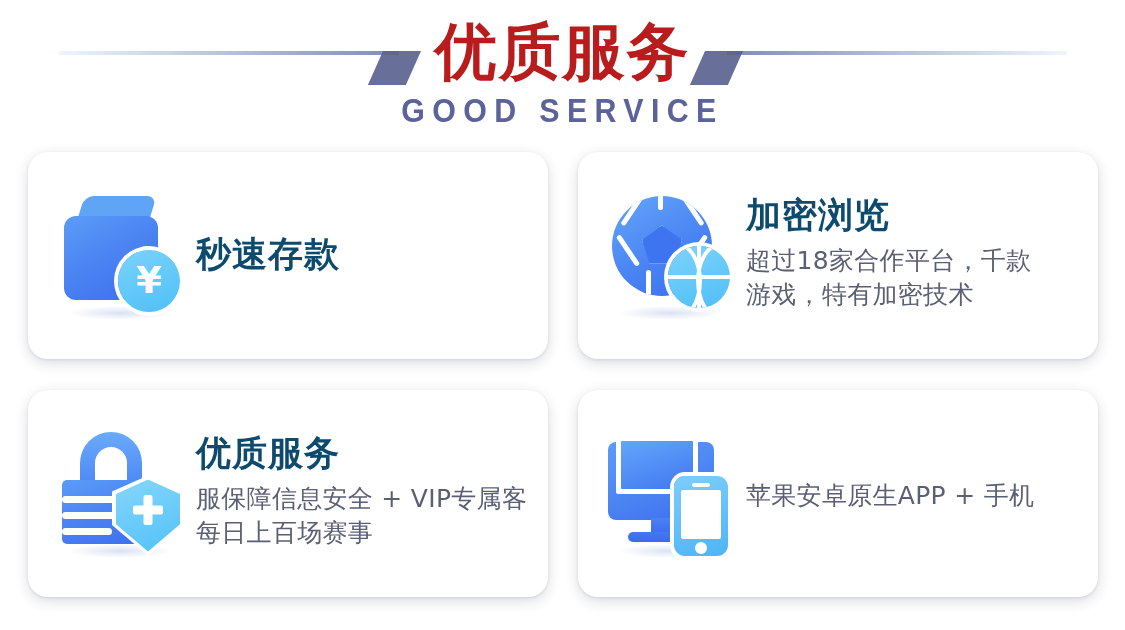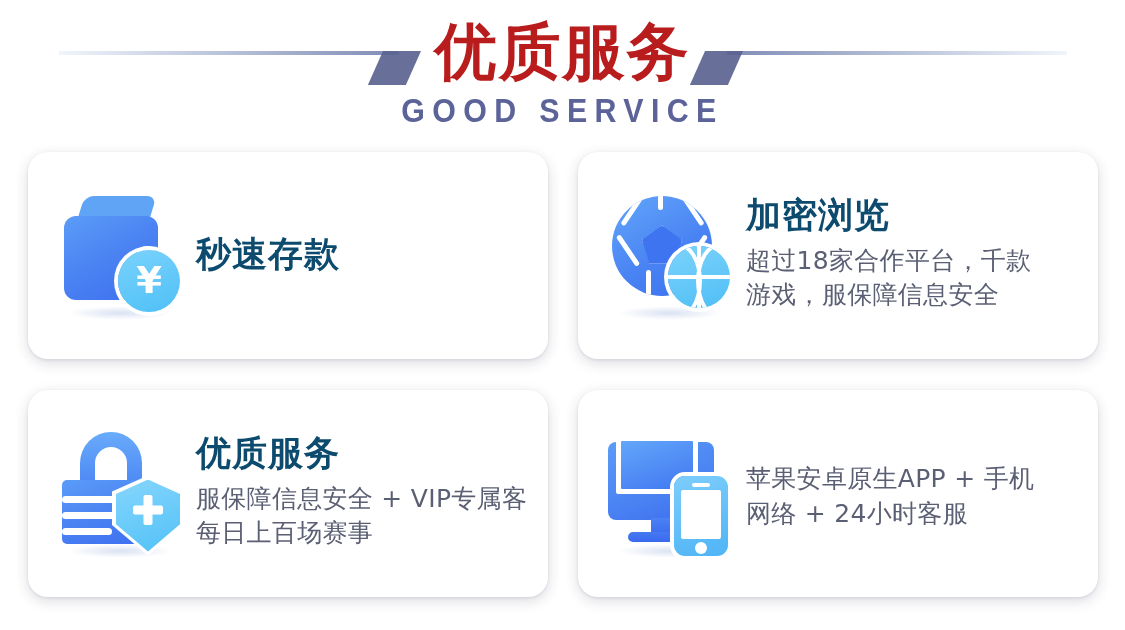"游戏，服保障信息安全" span.l2 { text: 服保障信息安全 -> 特有加密技术 }
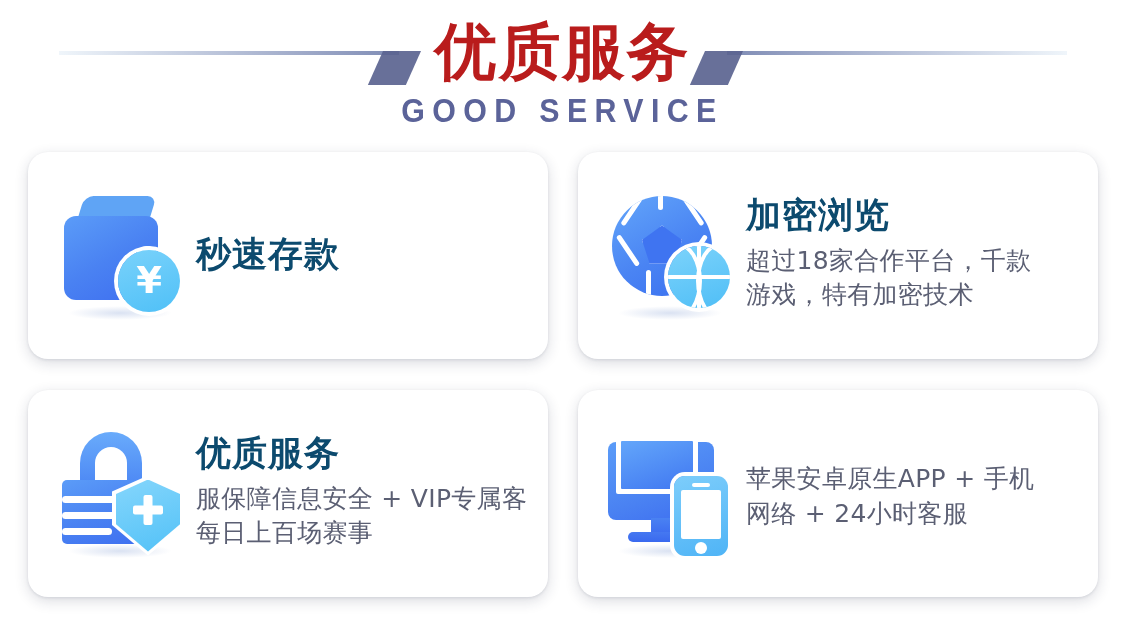"网络 + 24小时客服" span.l2 { html: <span>网络 + 24小时客服</span> -> none }
